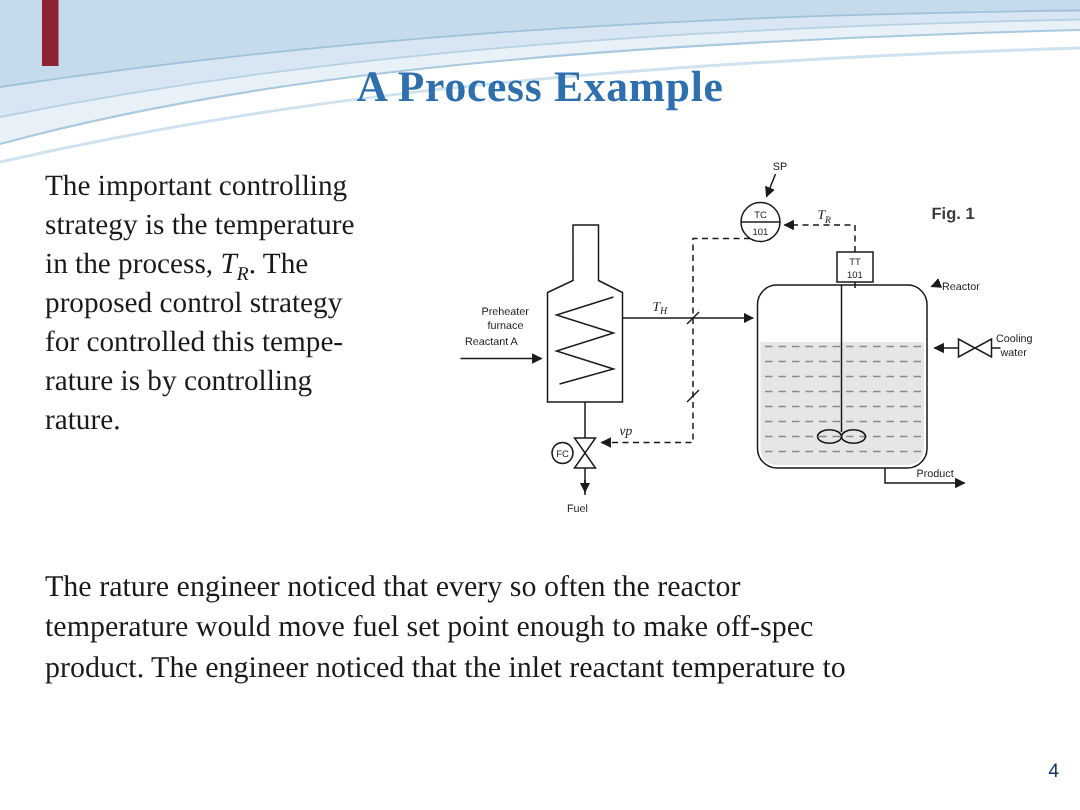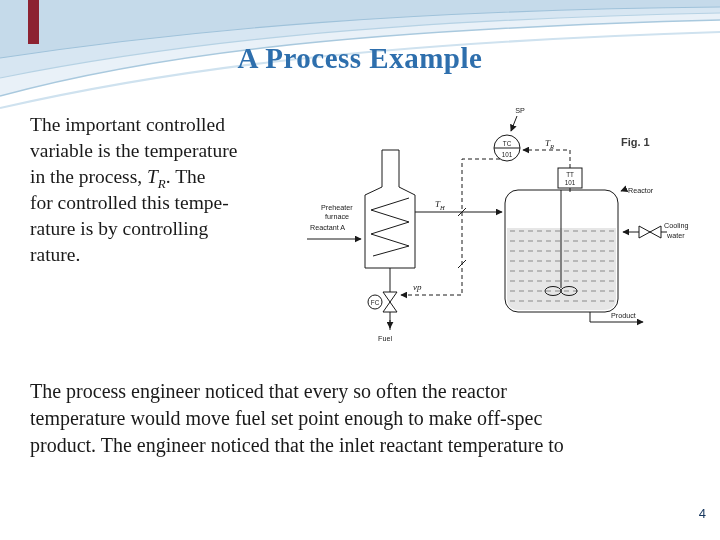"The important controlled" div.pline { text: controlled -> controlling }
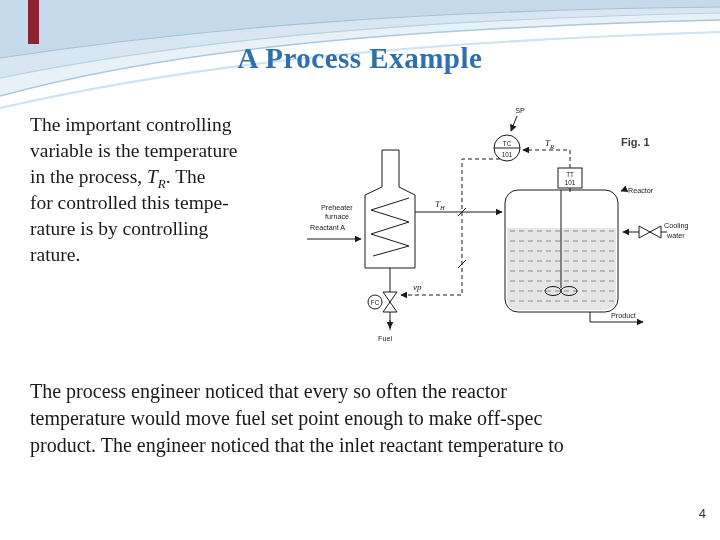"variable is the temperature" div.pline { text: variable -> strategy }
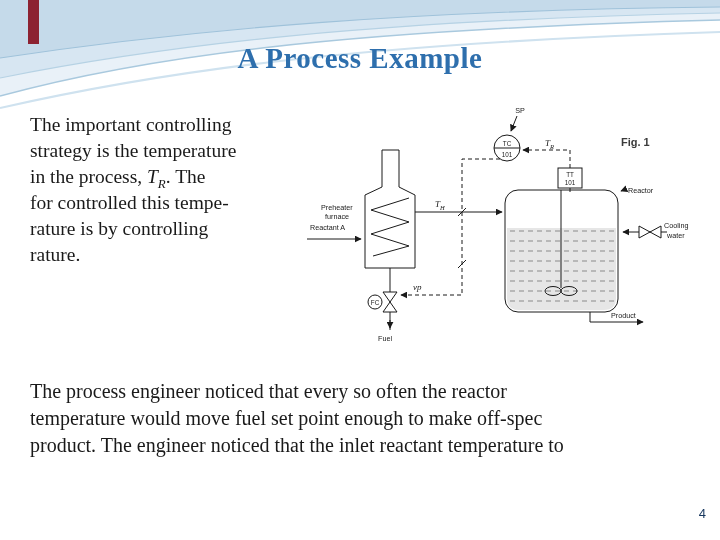"proposed control strategy" div.pline { html: none -> <div>proposed control strategy</div> }
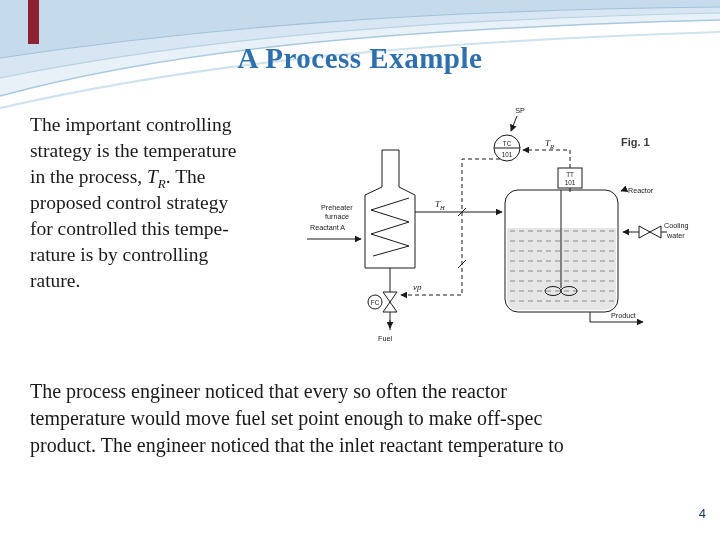"The process engineer noticed that" div.bline { text: process -> rature }
